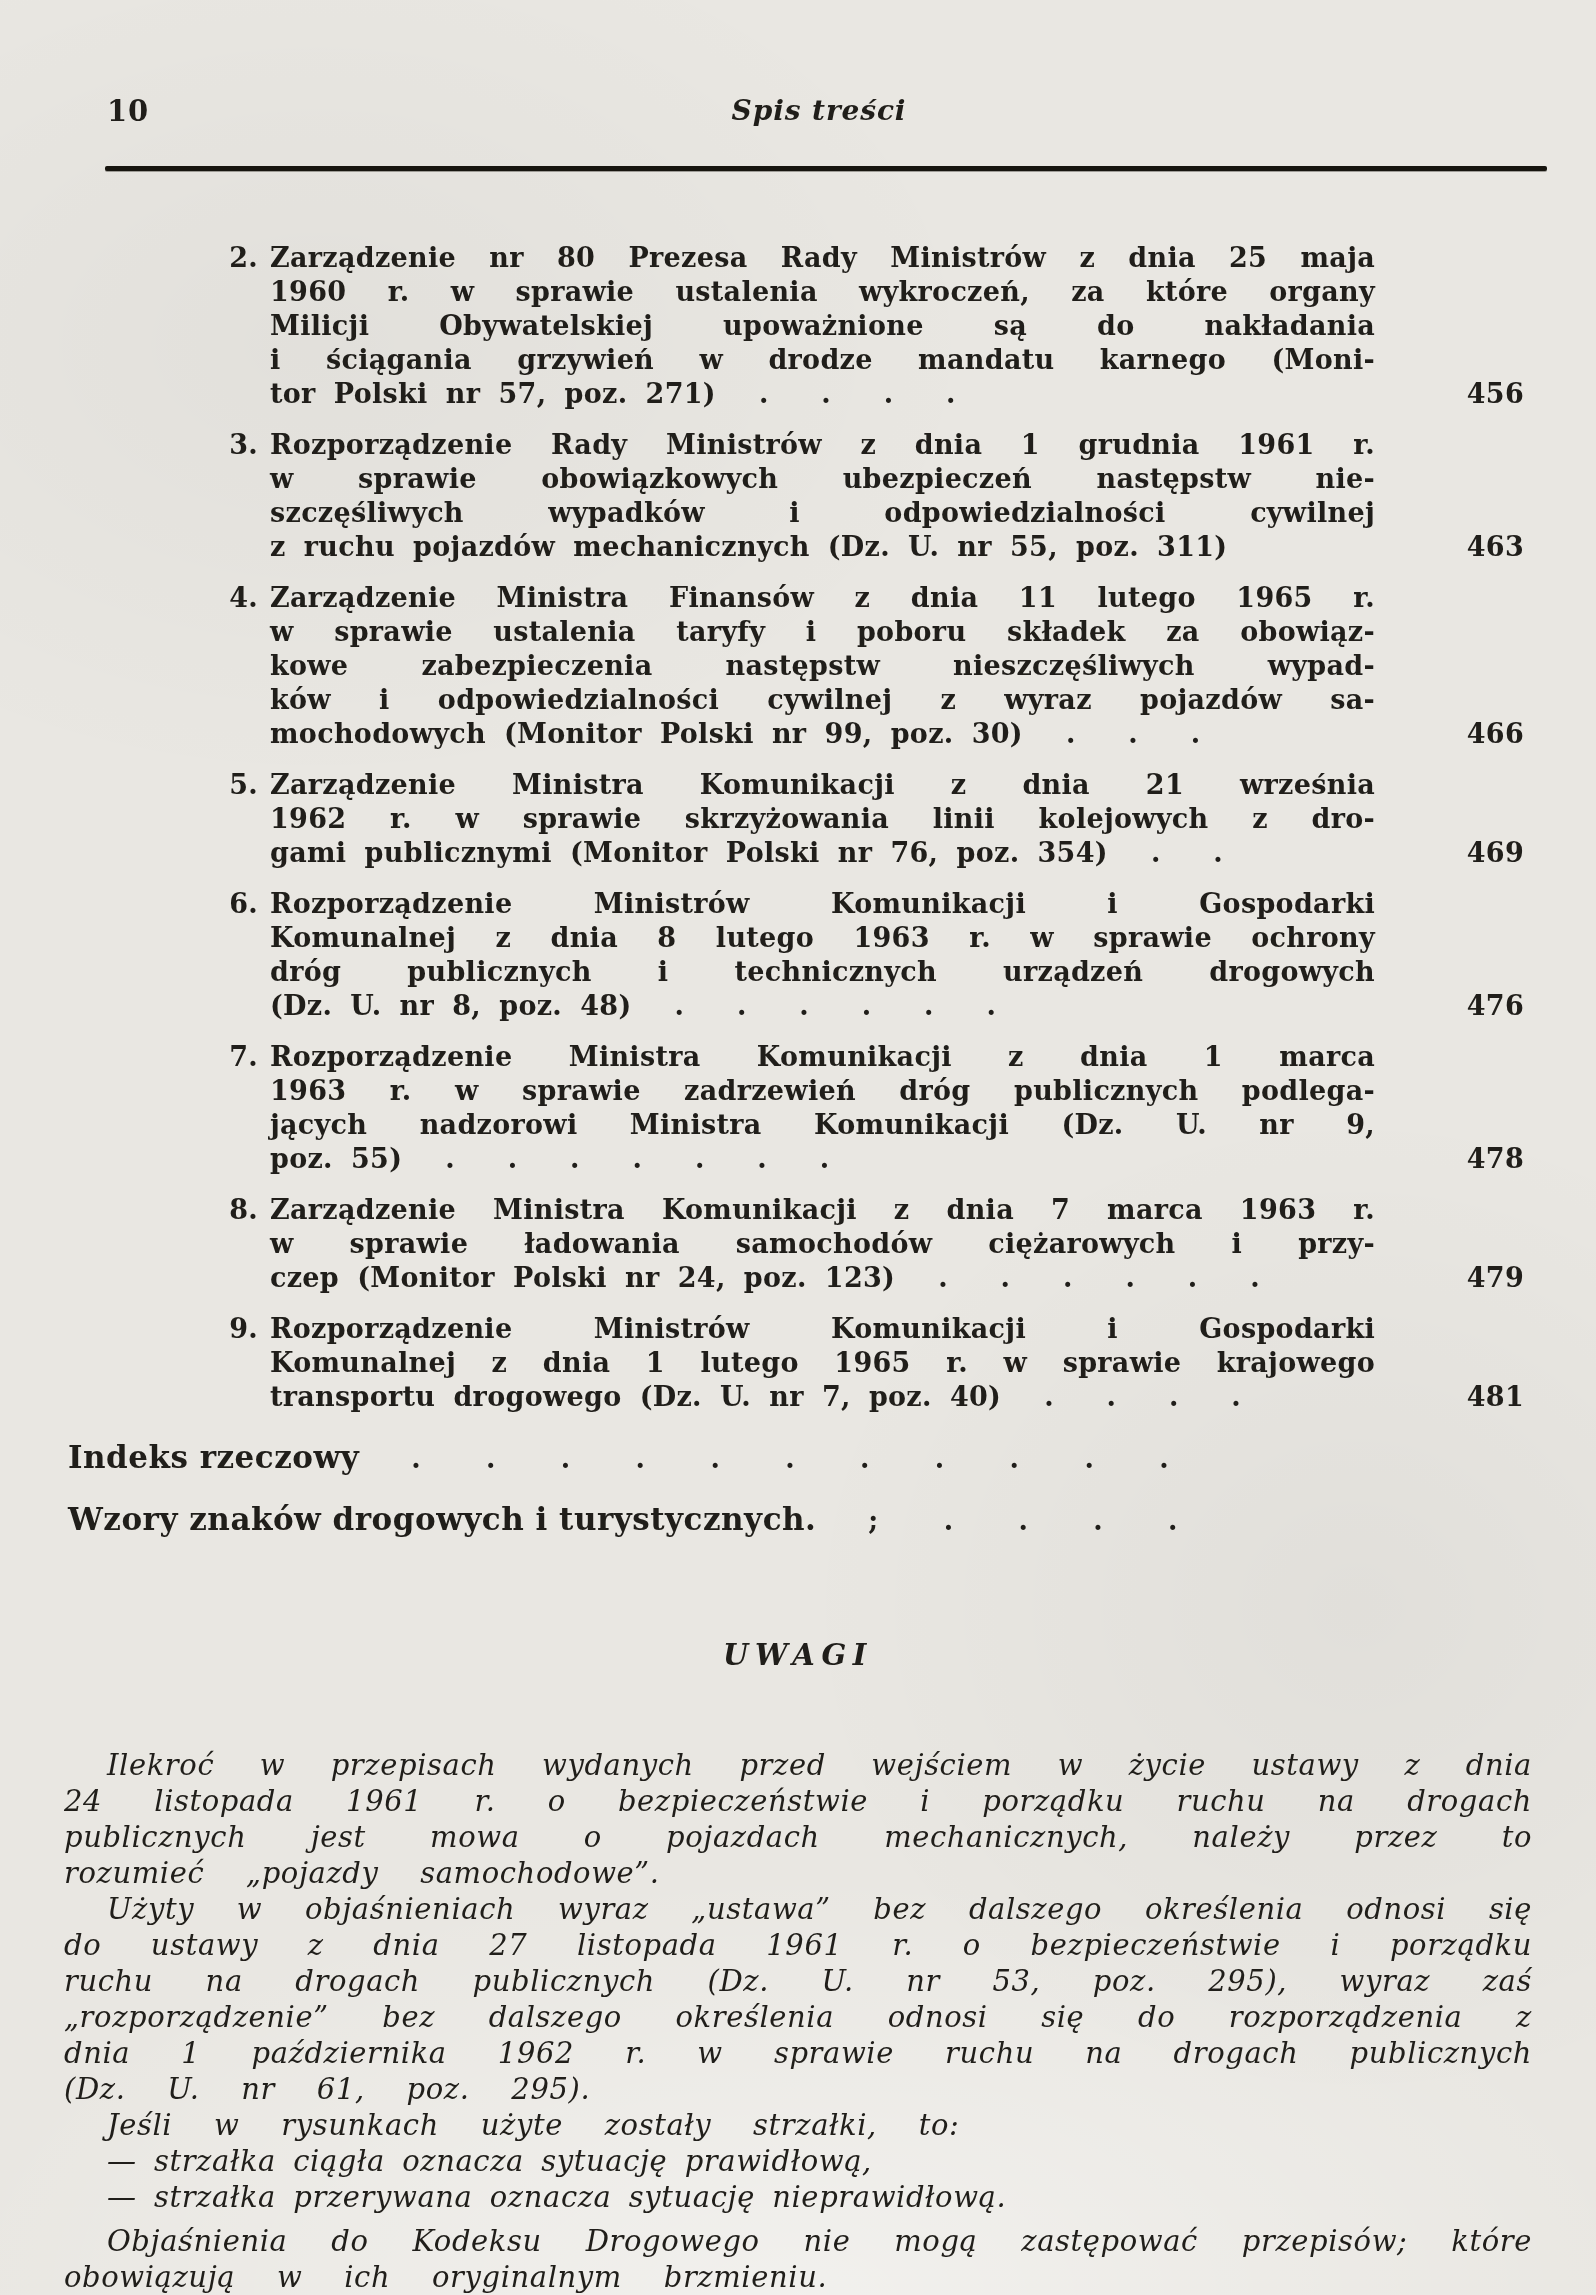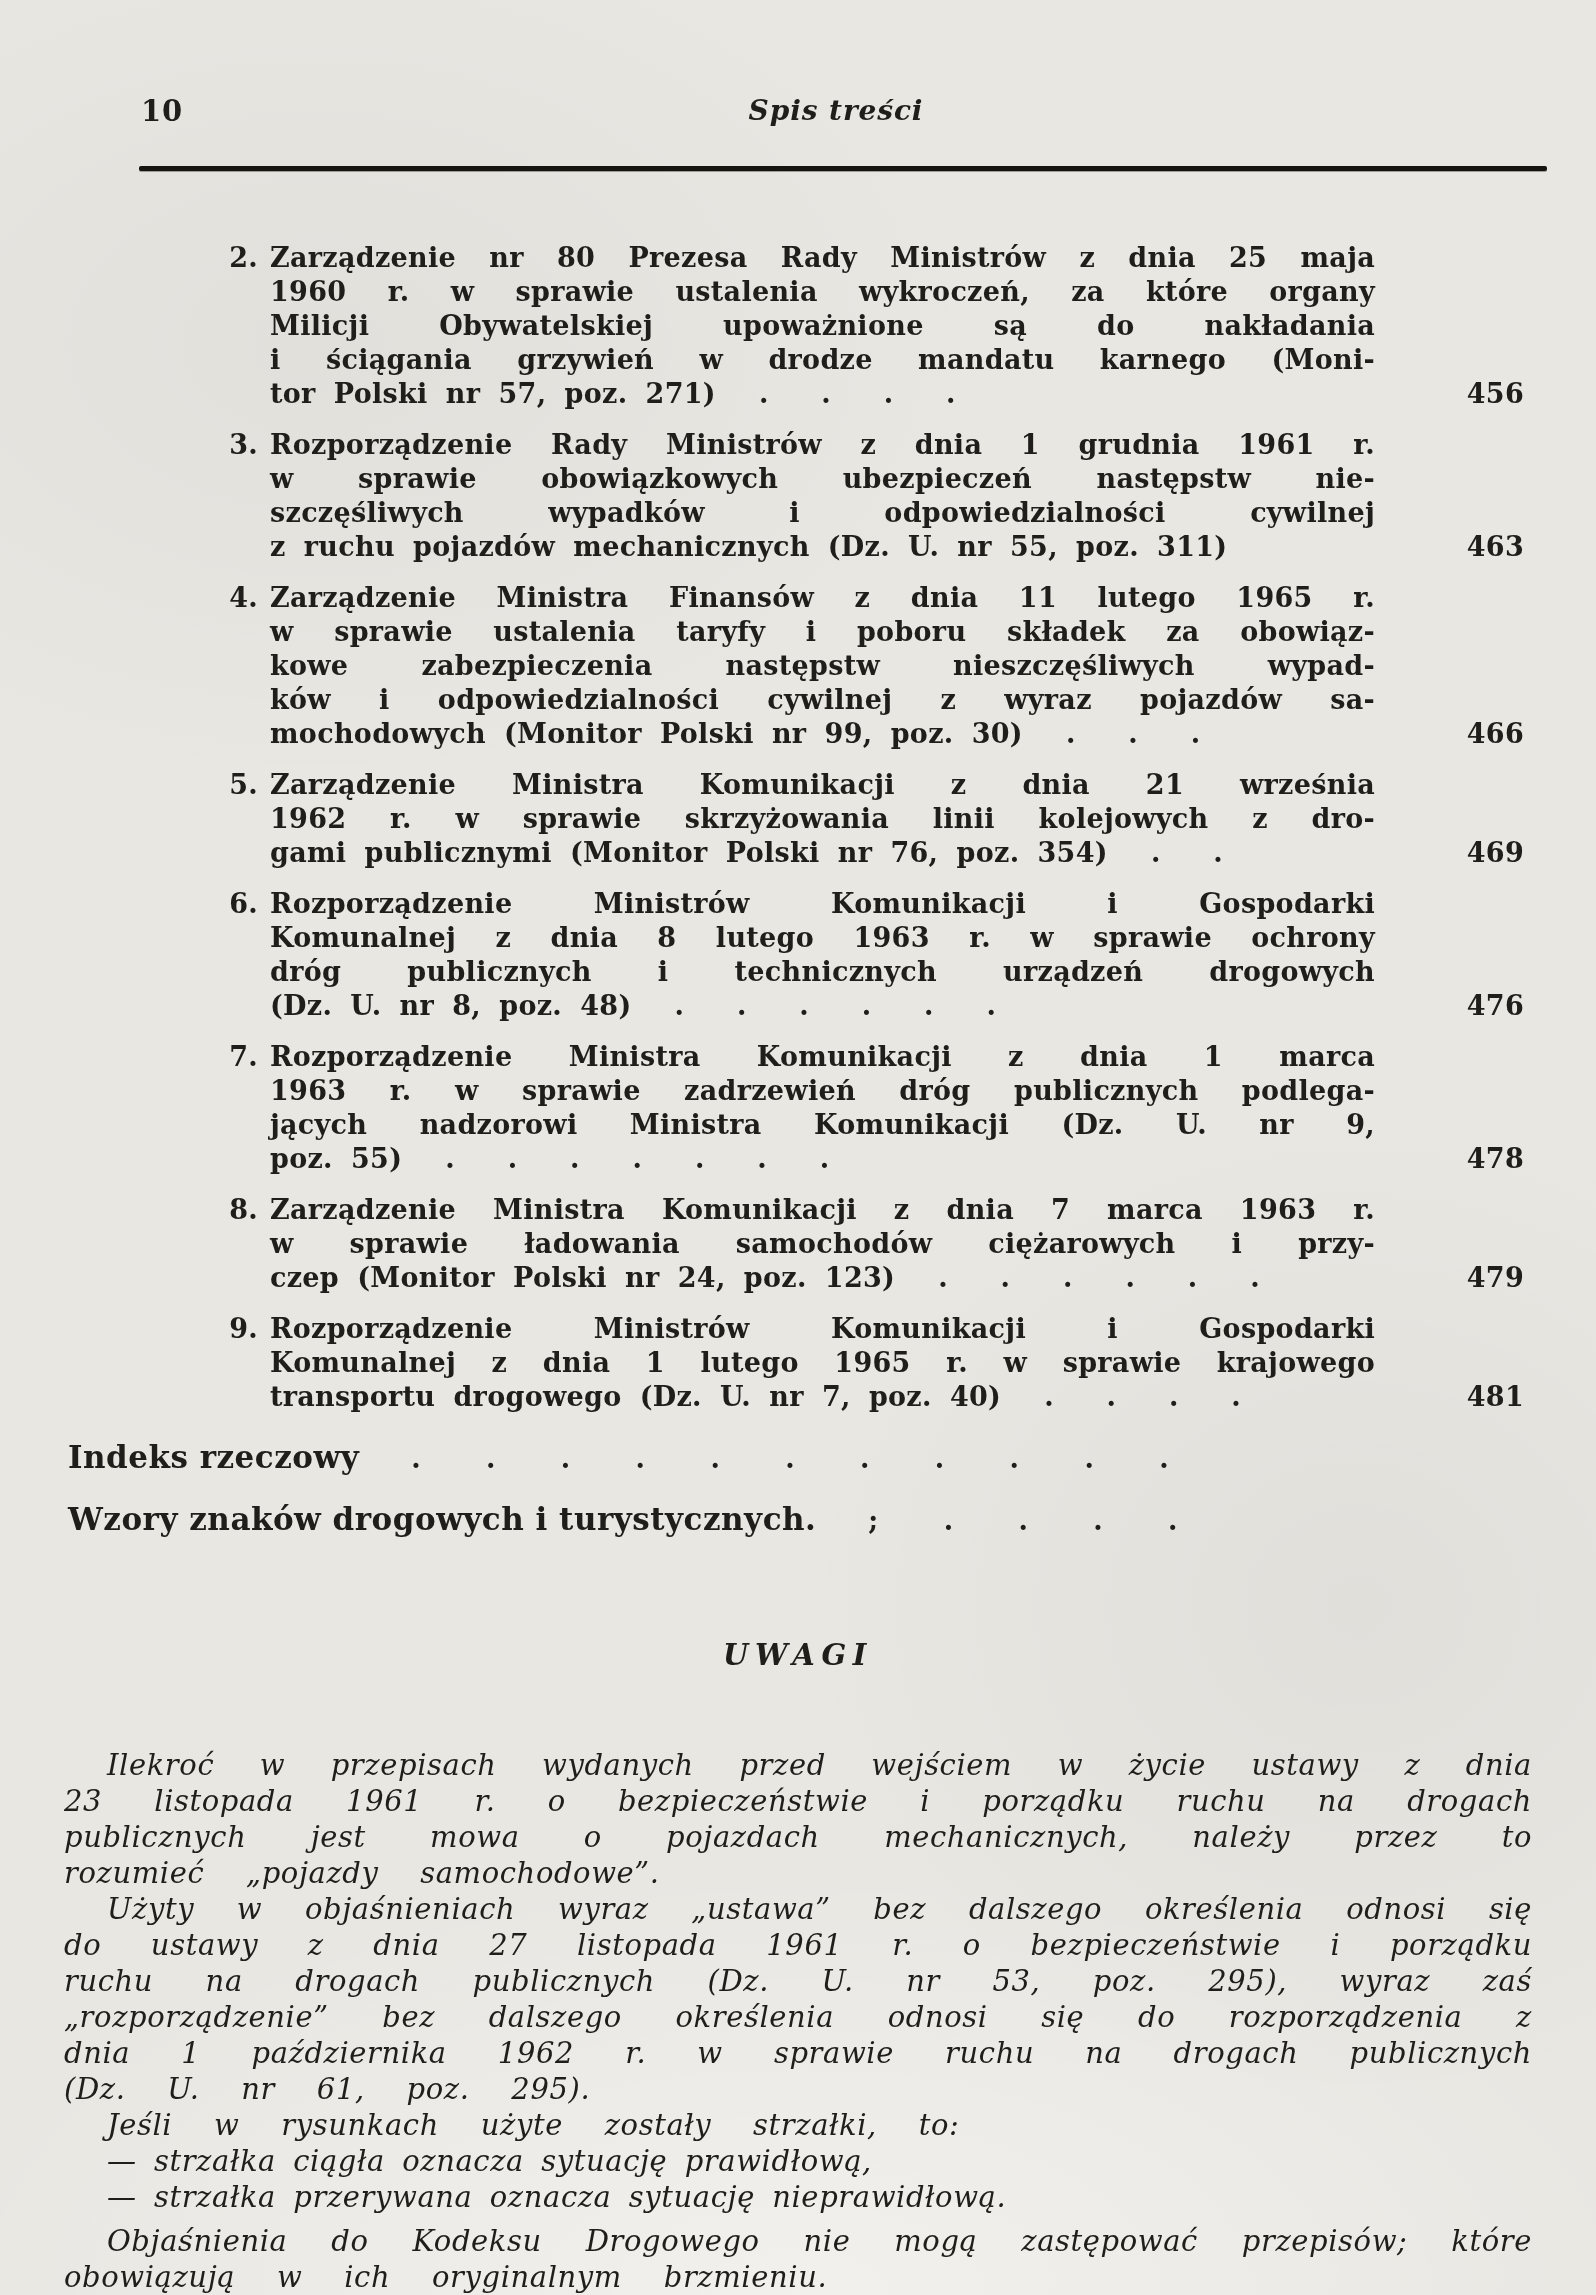"10" header { margin-left: 34px -> none }
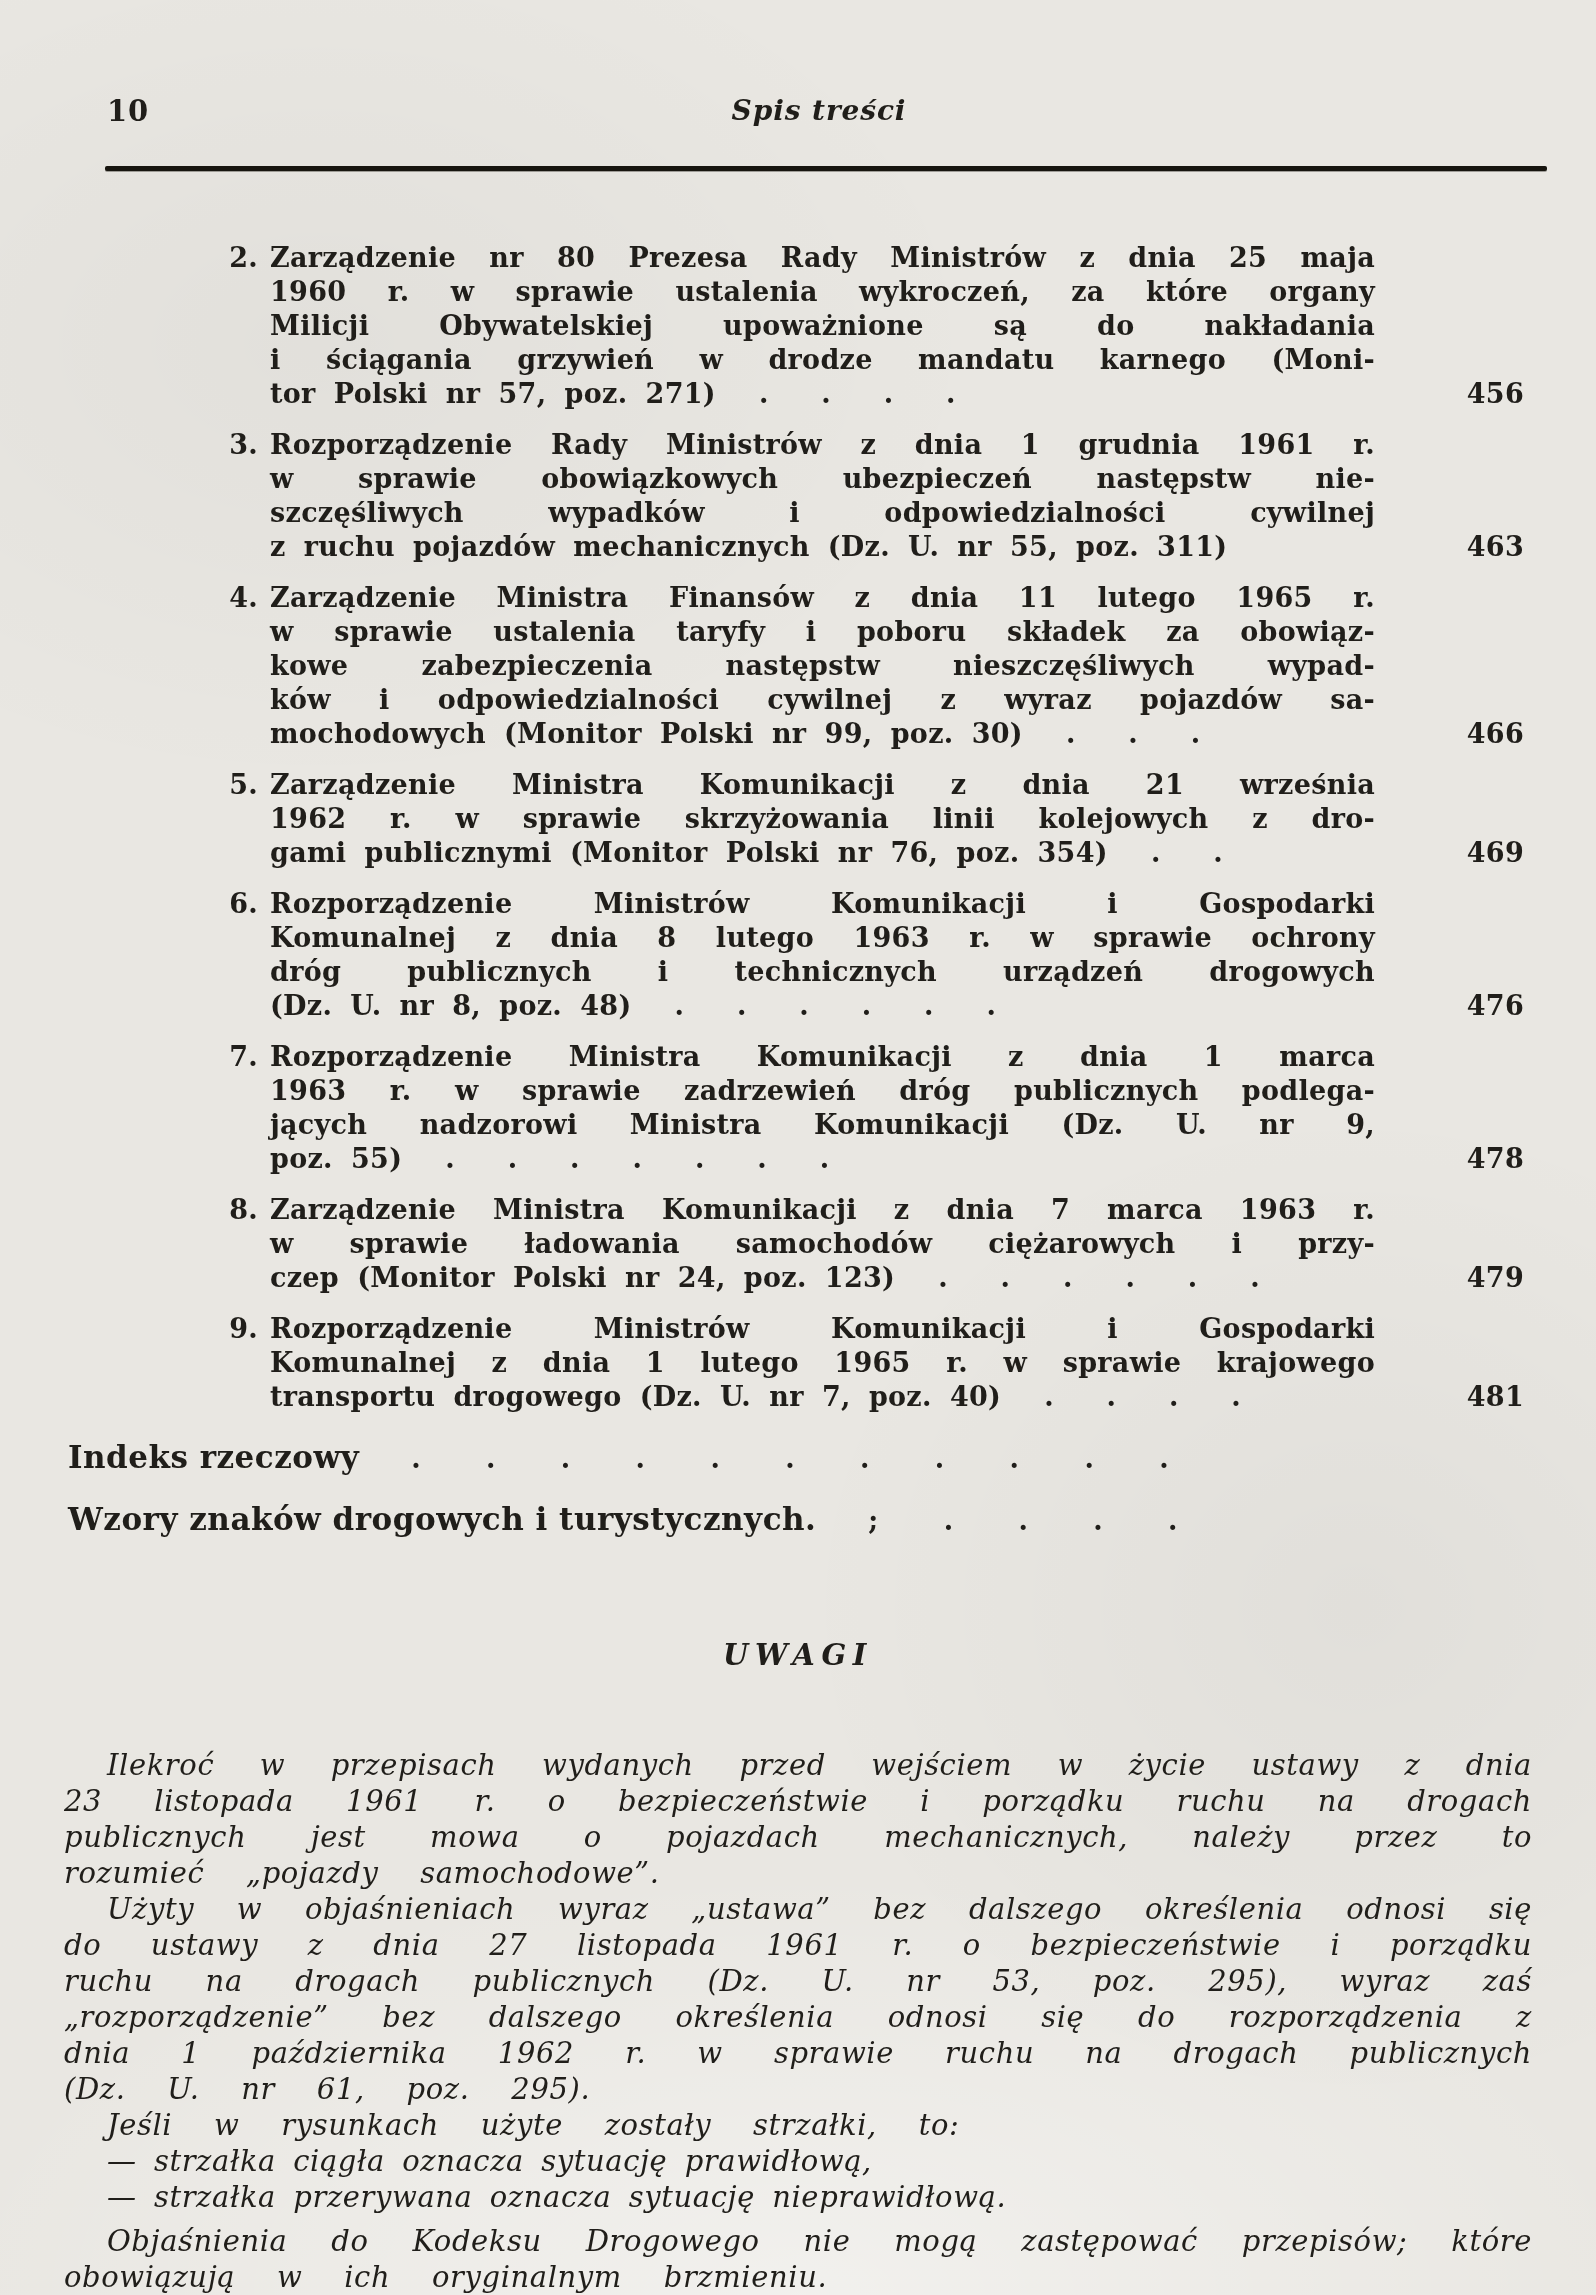"Ilekroć w przepisach wydanych przed" p.uw-p { text: 23 -> 24 }
